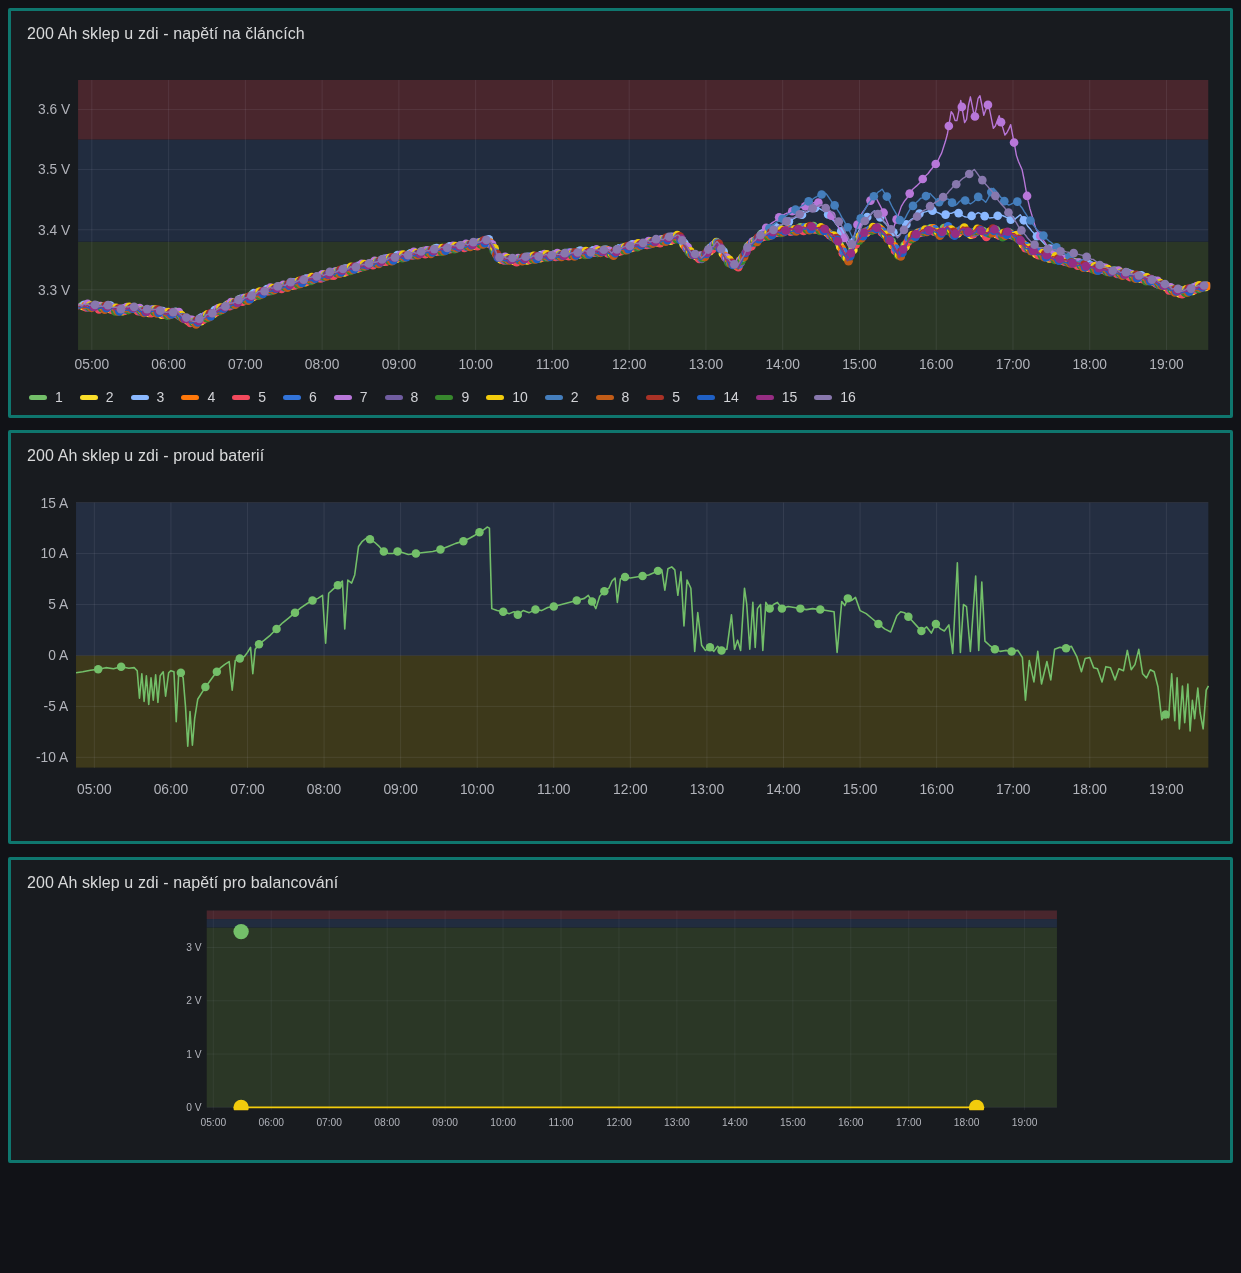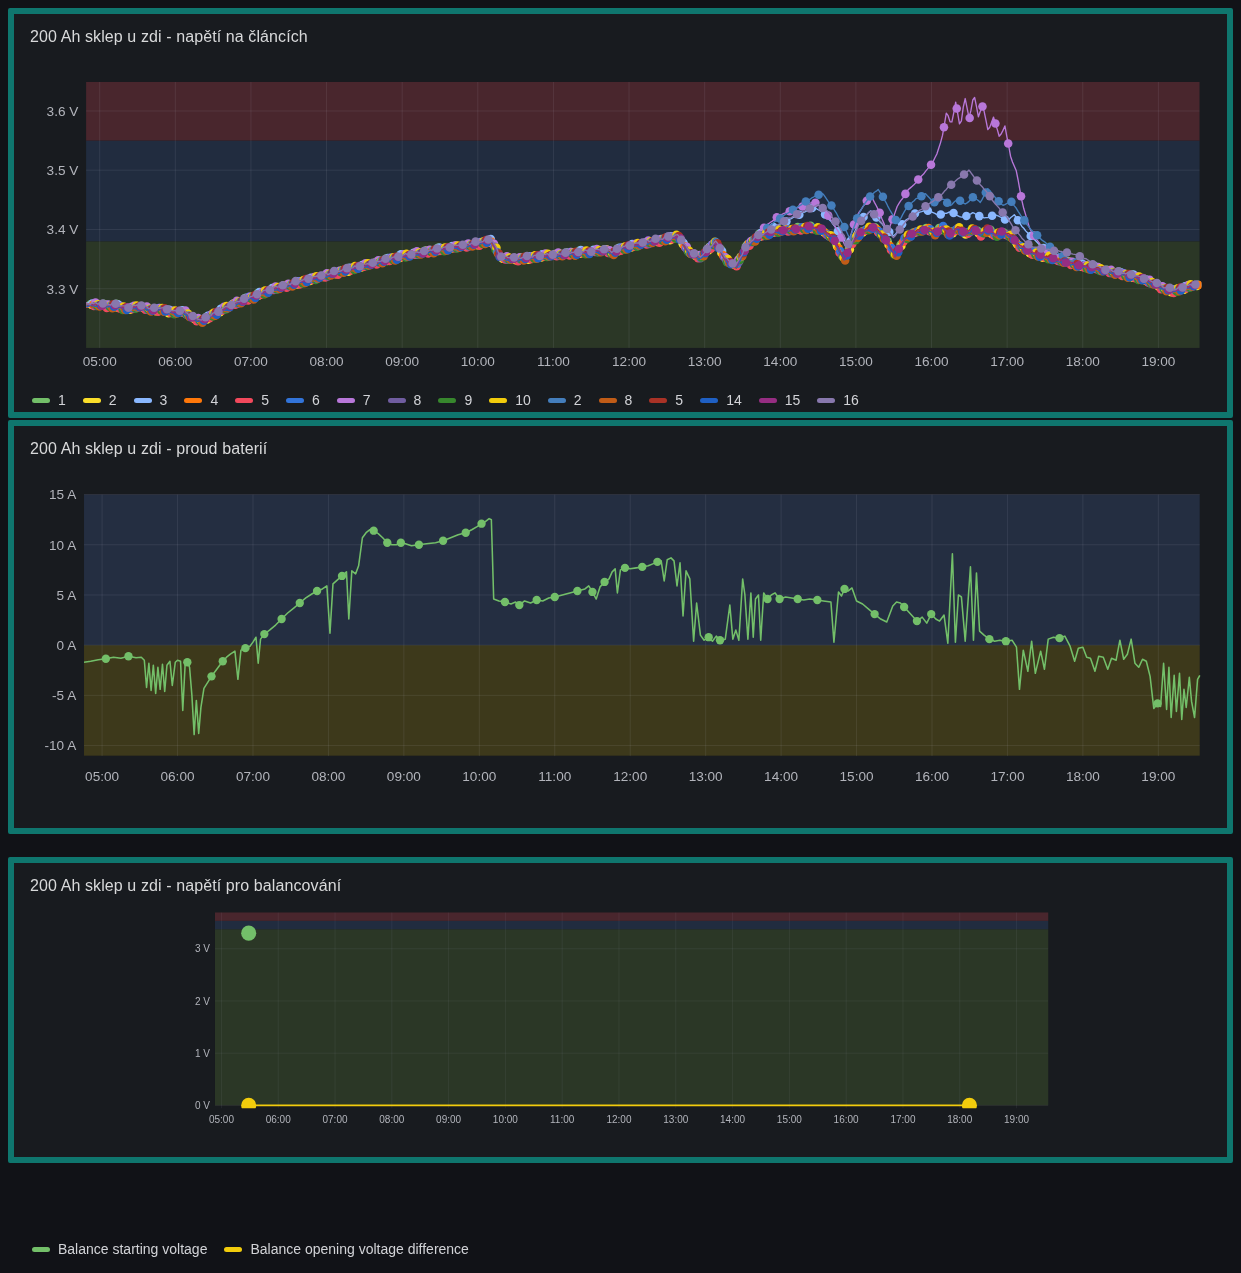"200 Ah sklep u zdi" .panel { border: 6px solid #0f766e -> 3px solid #0f766e }
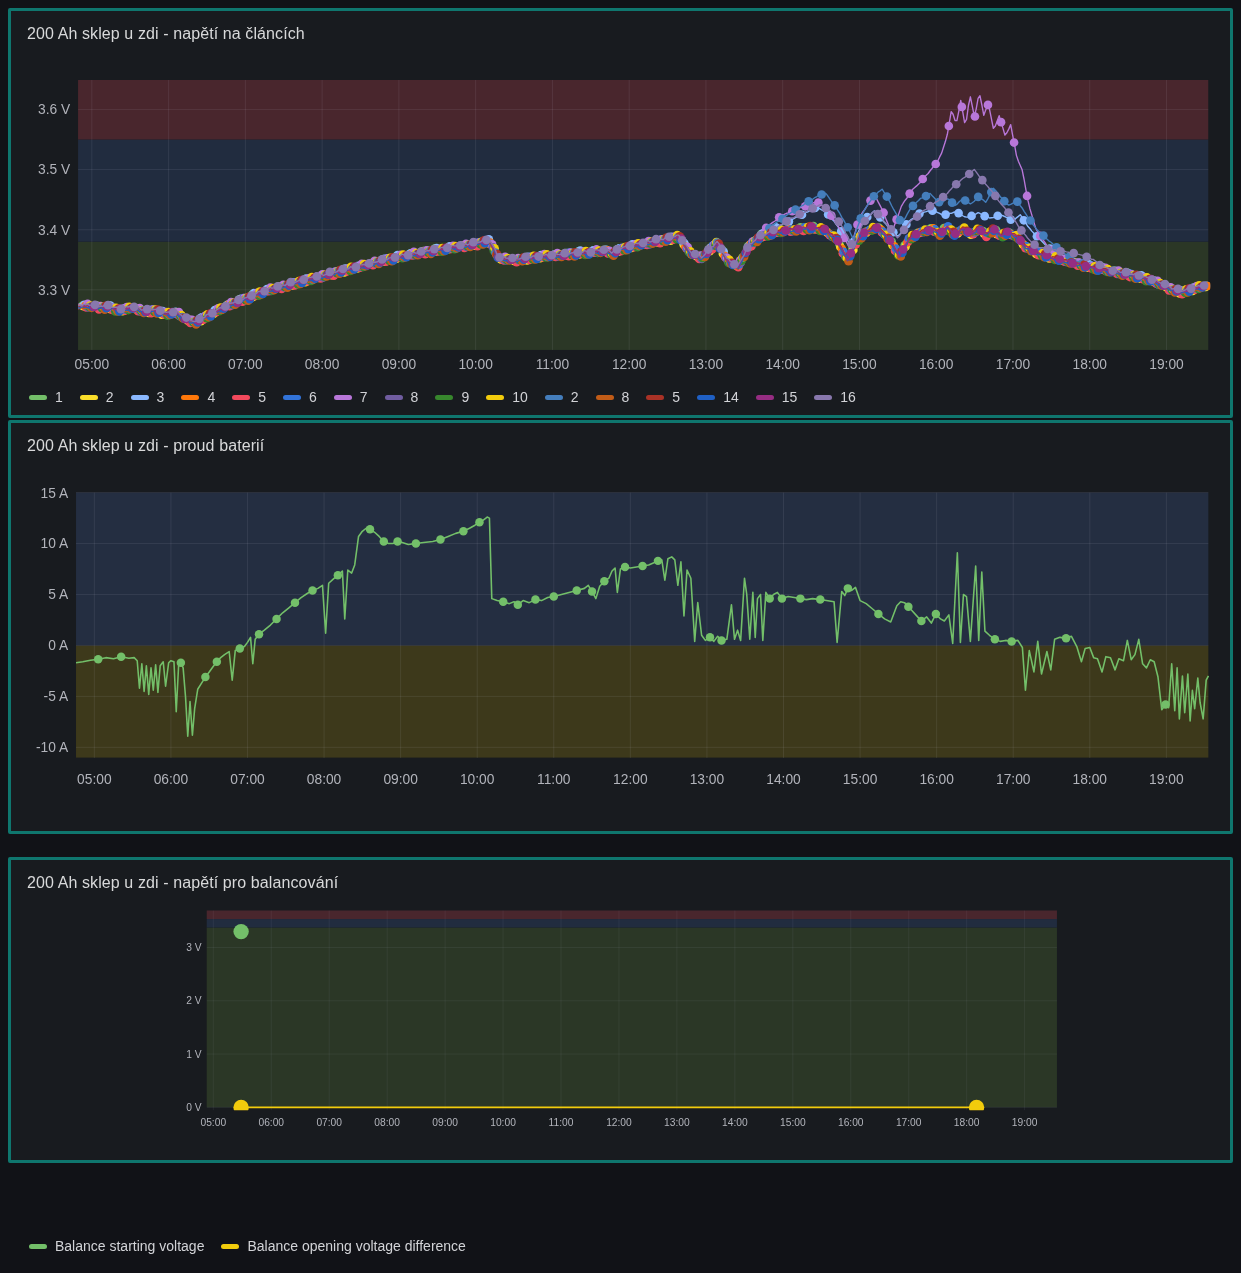"200 Ah sklep u zdi - proud" #panel-1 { top: 420px -> 430px }
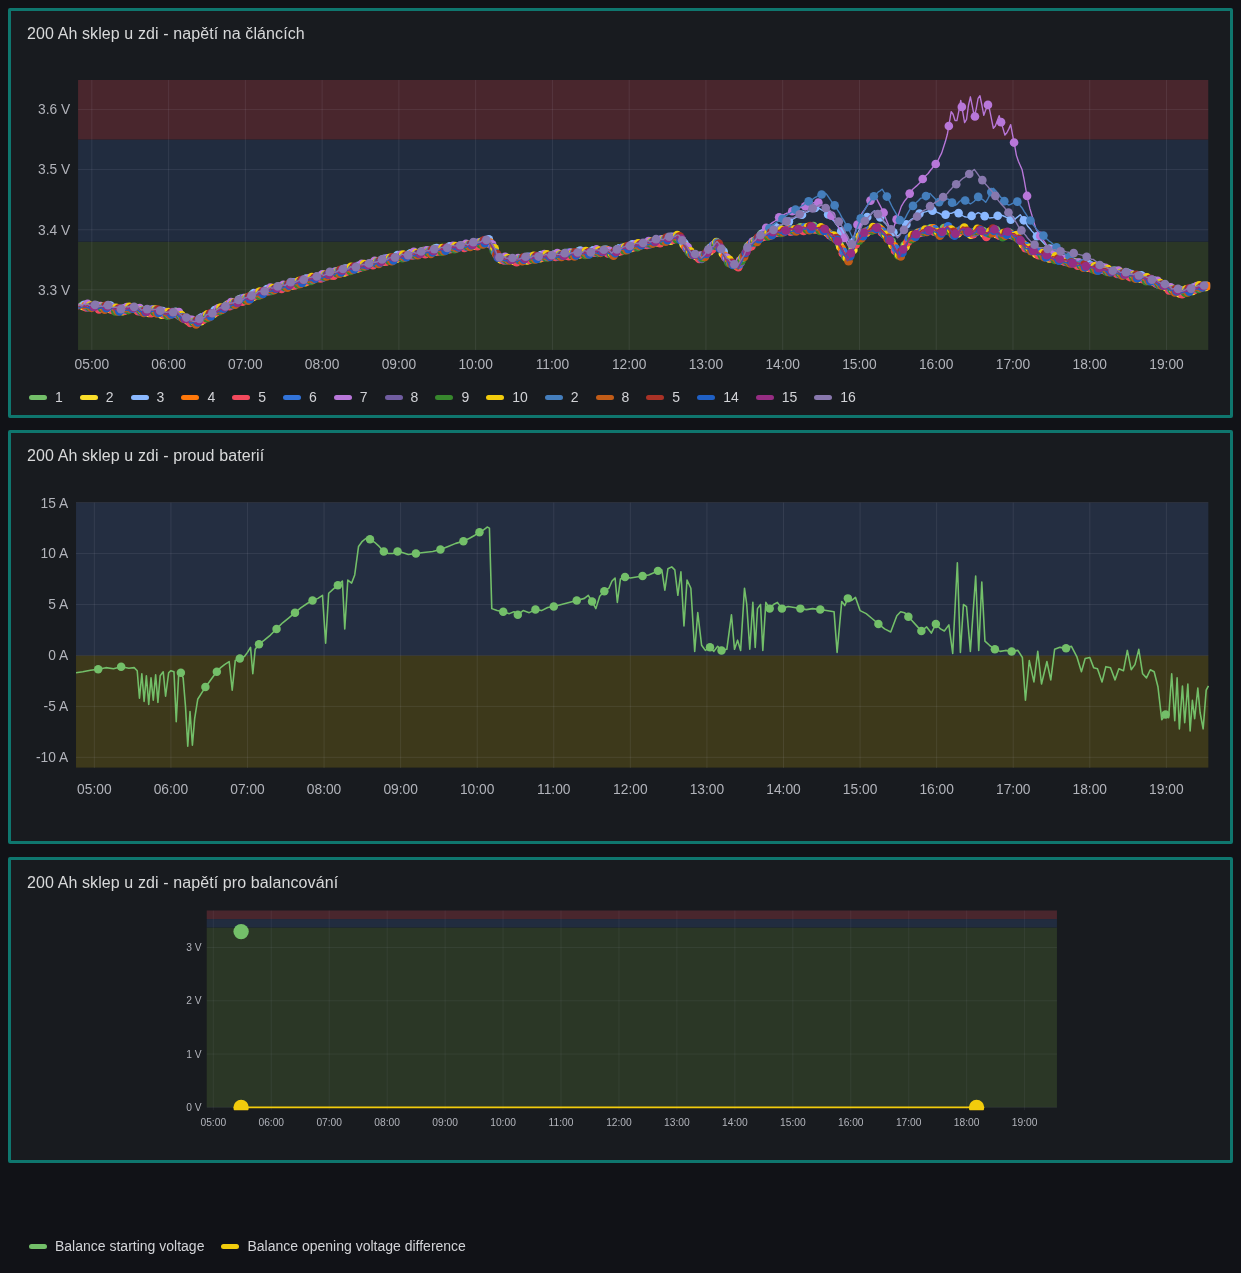"Balance starting voltage" div.legend { html: <div> <span> <span></span> <span>Balance starting voltage</span> </span> <span> <span></span> <span>Balance opening voltage difference</span> </span> </div> -> none }
